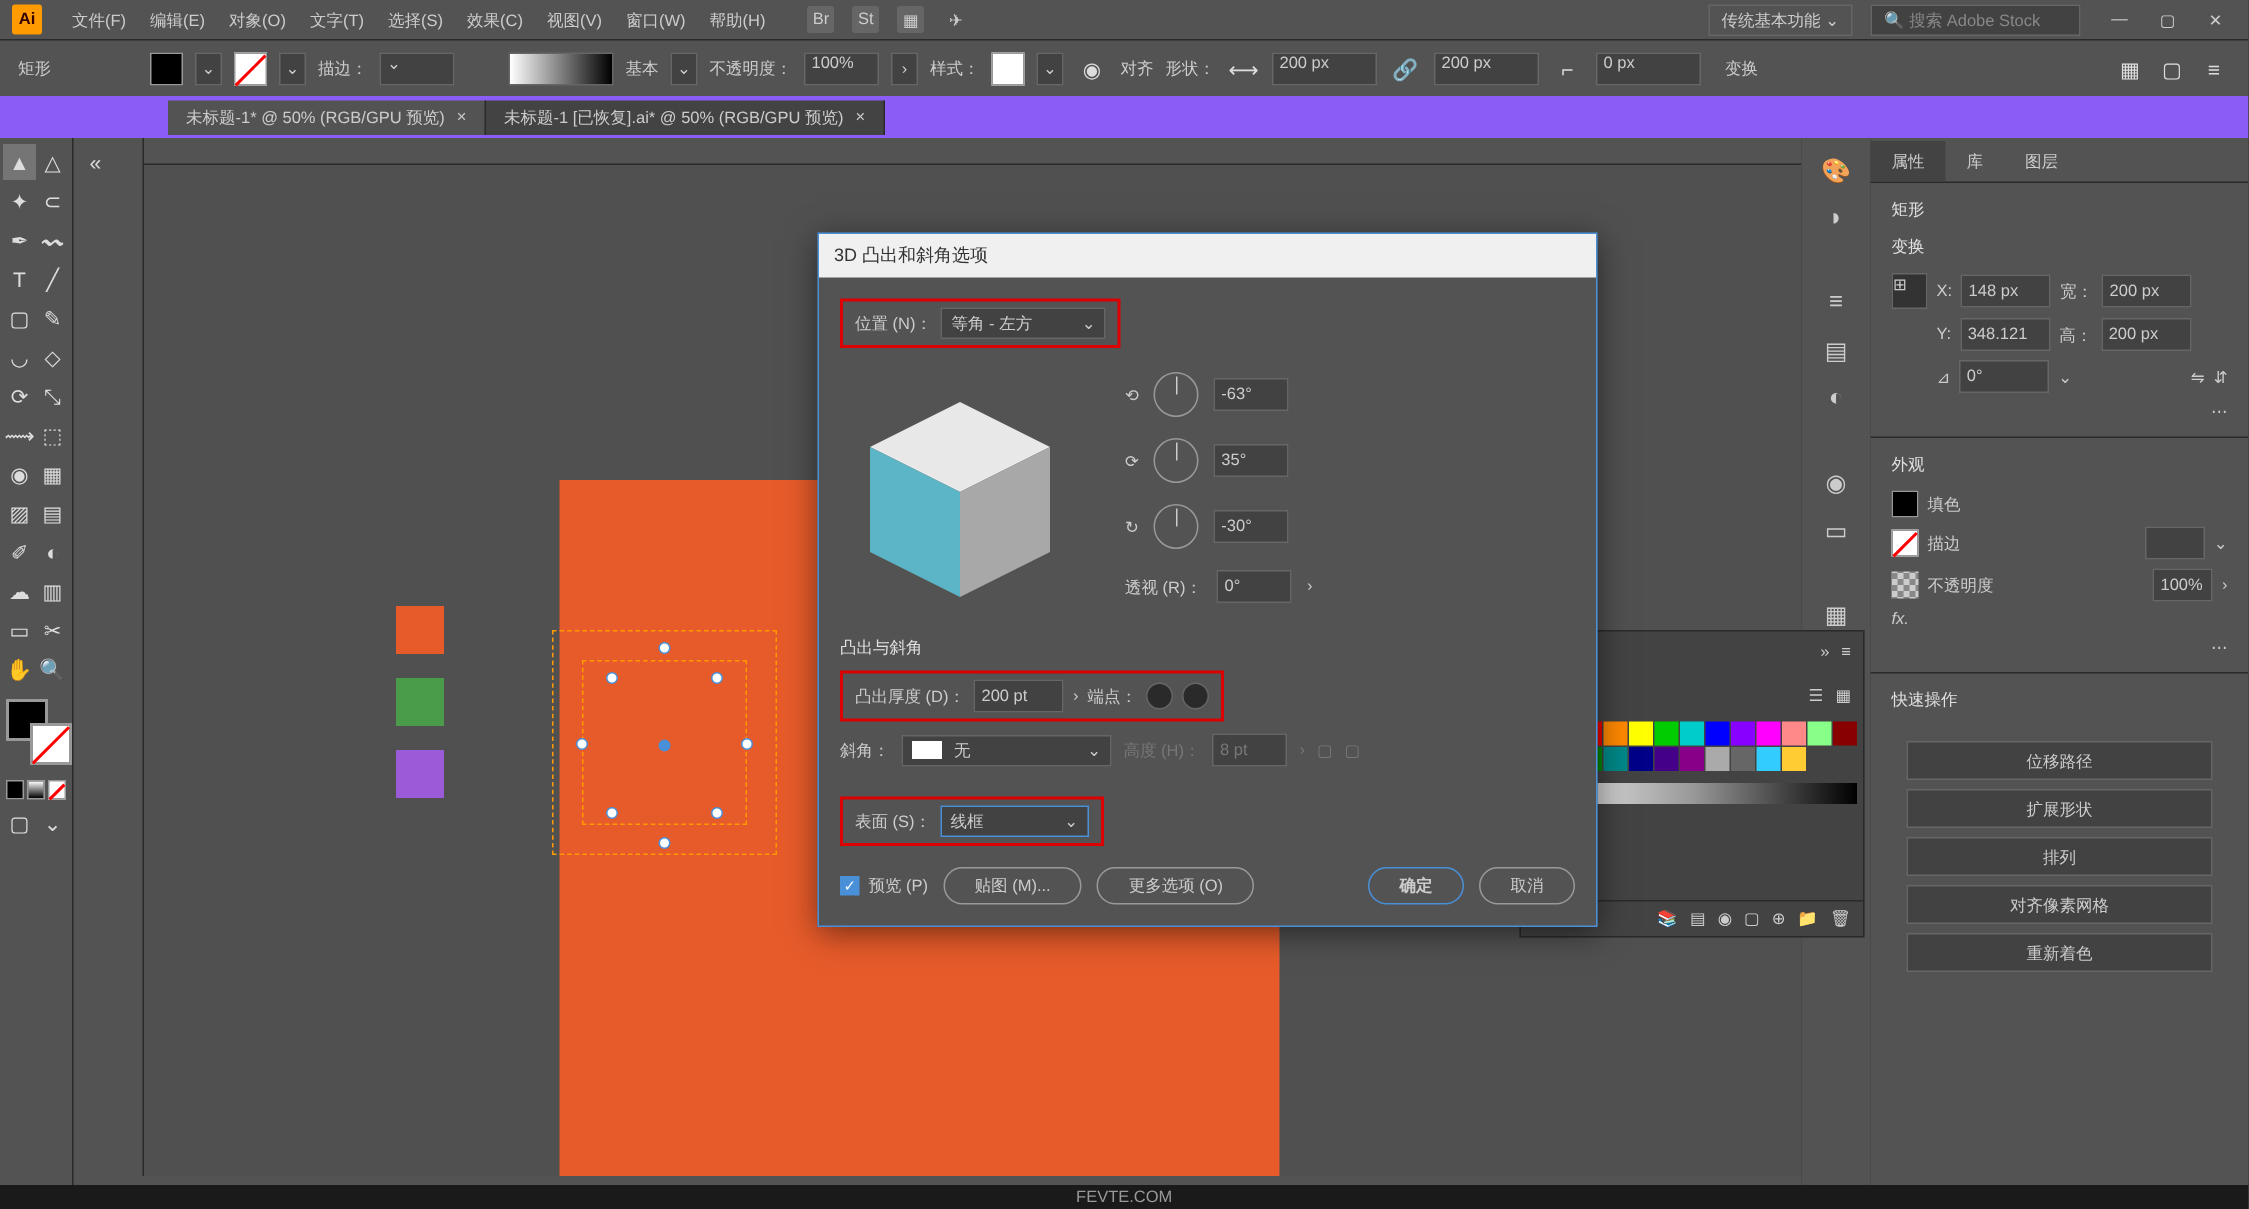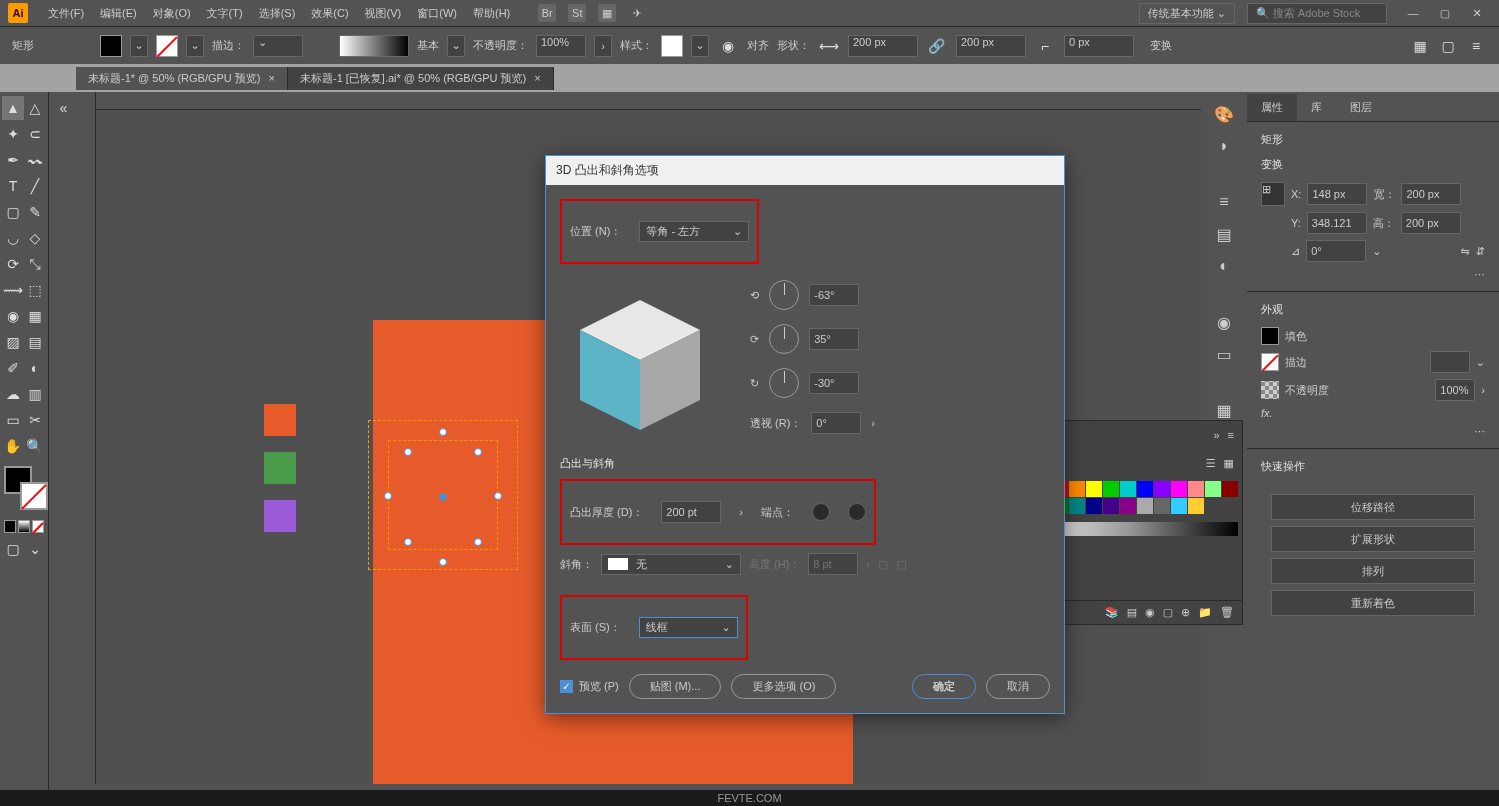"未标题-1* @ 50% (RGB/GPU 预览)" .tab-bar { background: #a3a3a3 -> #8b5cf6; padding-left: 76px -> 112px }
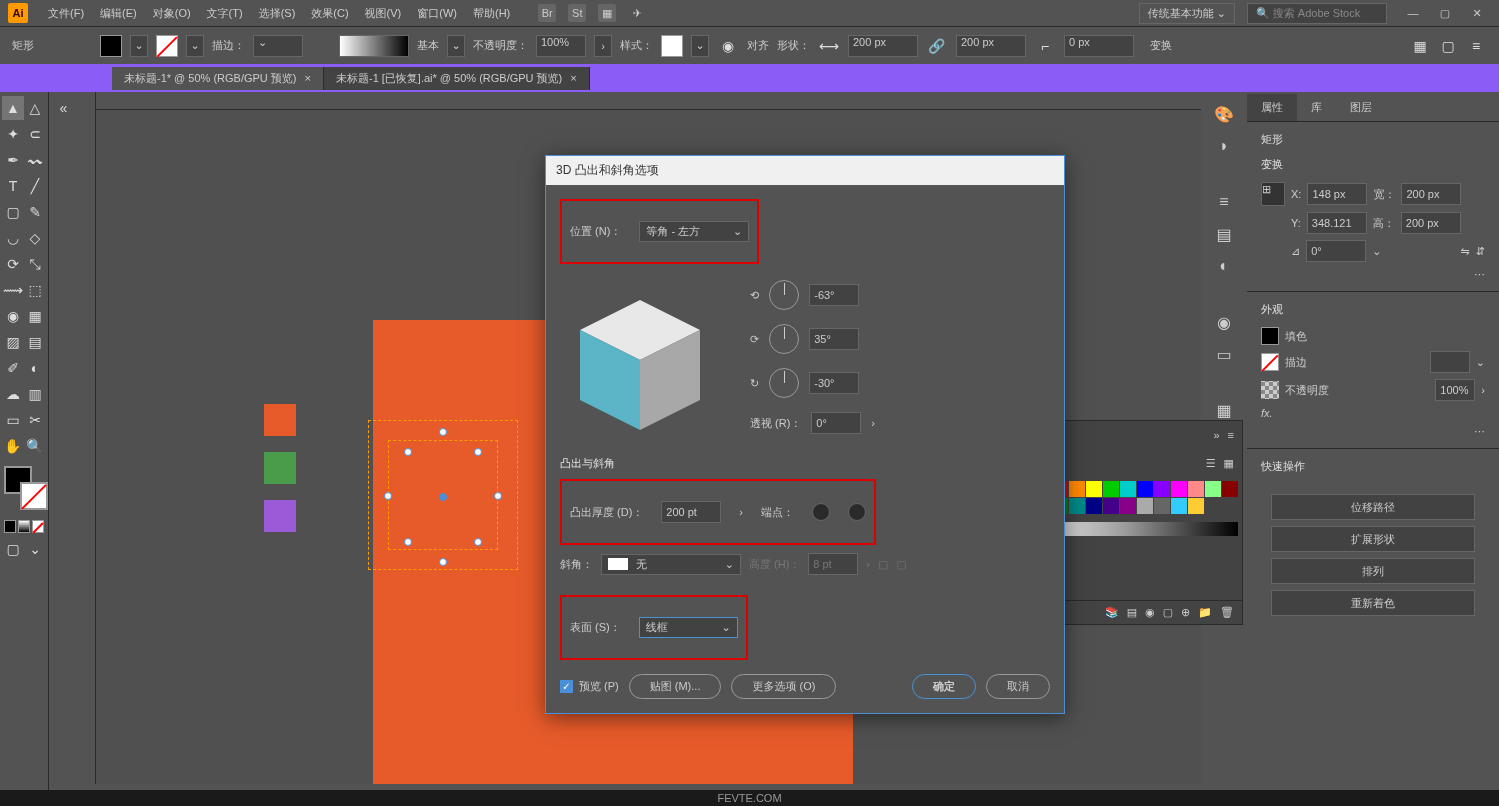"位置 (N)：" .highlight { gap: 18px -> 6px; padding: 20px 8px -> 4px 8px }
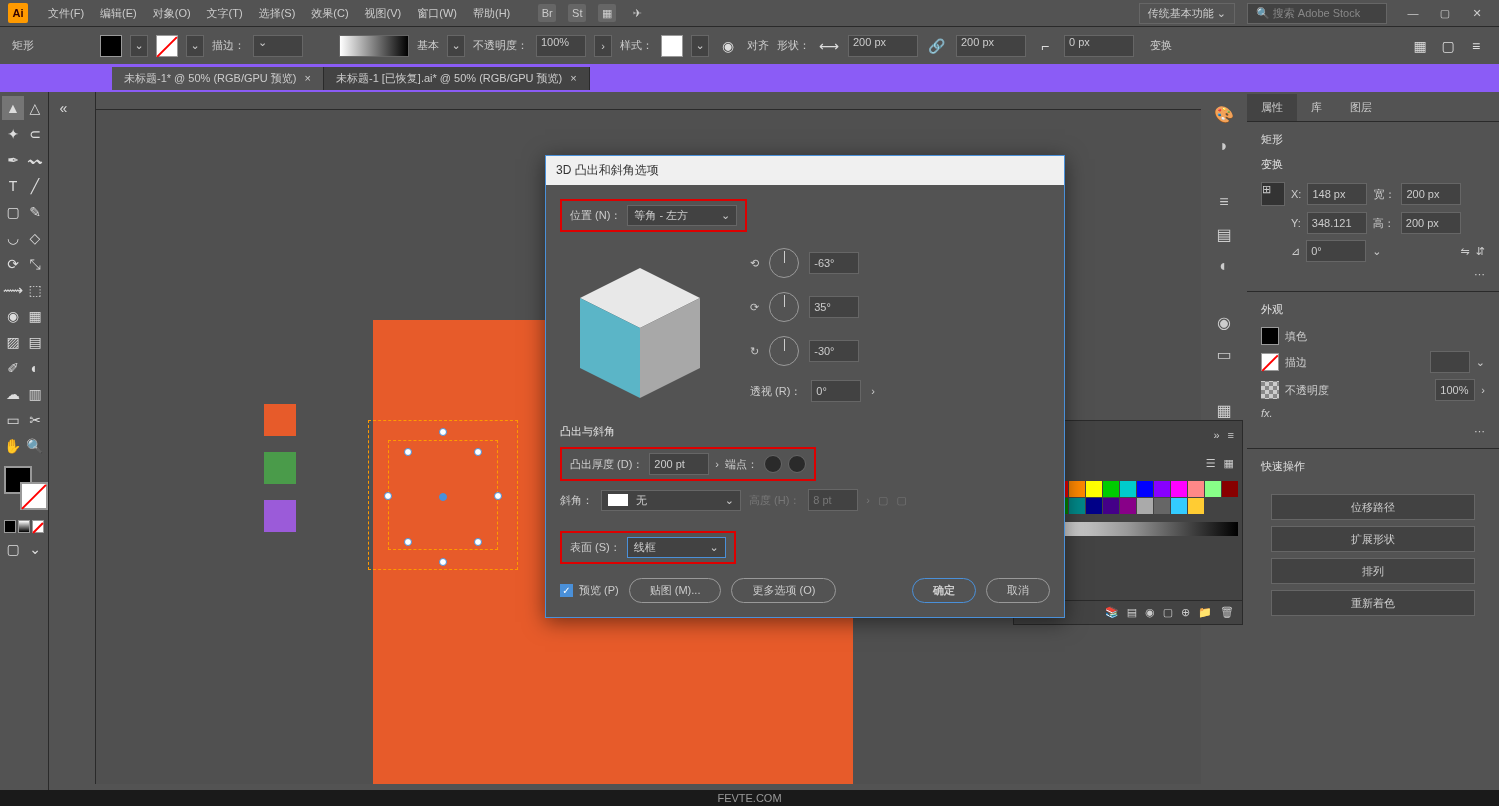"对齐像素网格" div.action-btn { html: none -> <div>对齐像素网格</div> }
